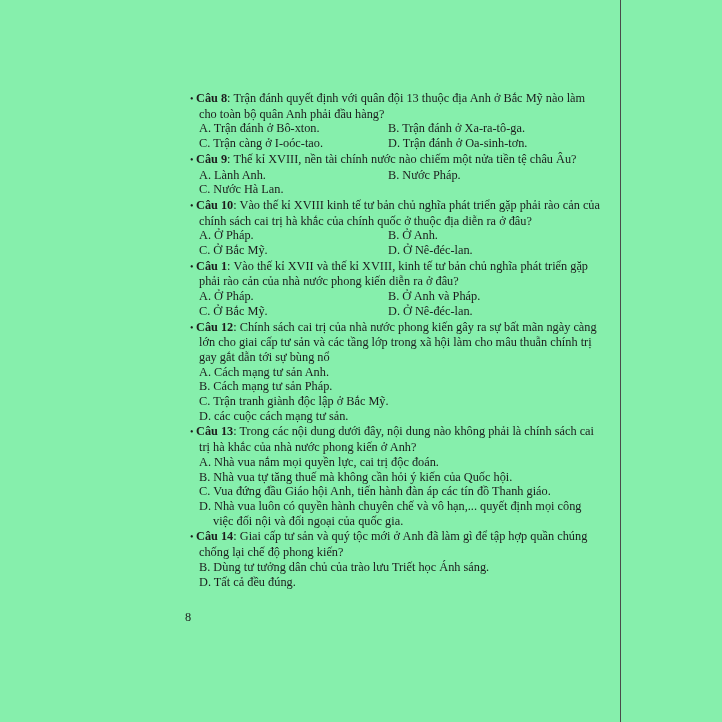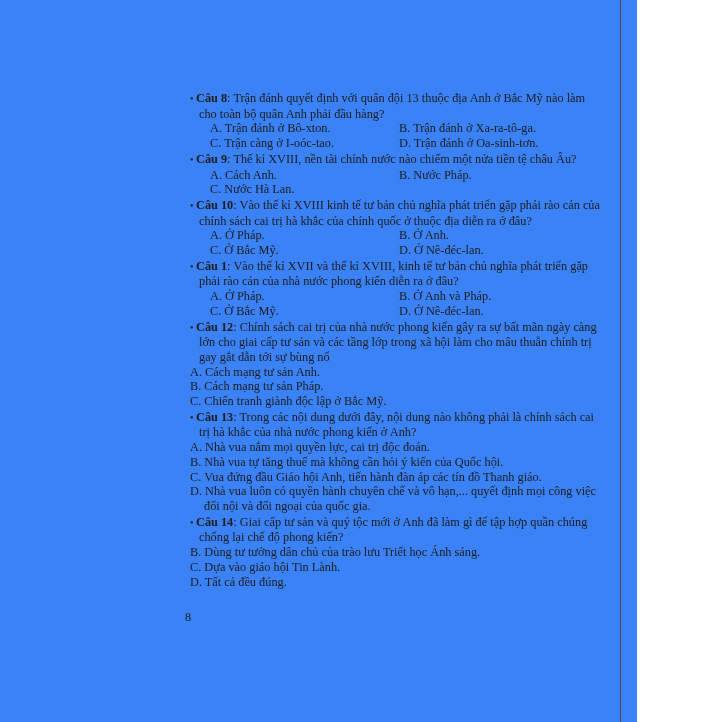"• Câu 8: Trận đánh" .page { background: #3b82f6 -> #86efac; width: 637px -> 722px }
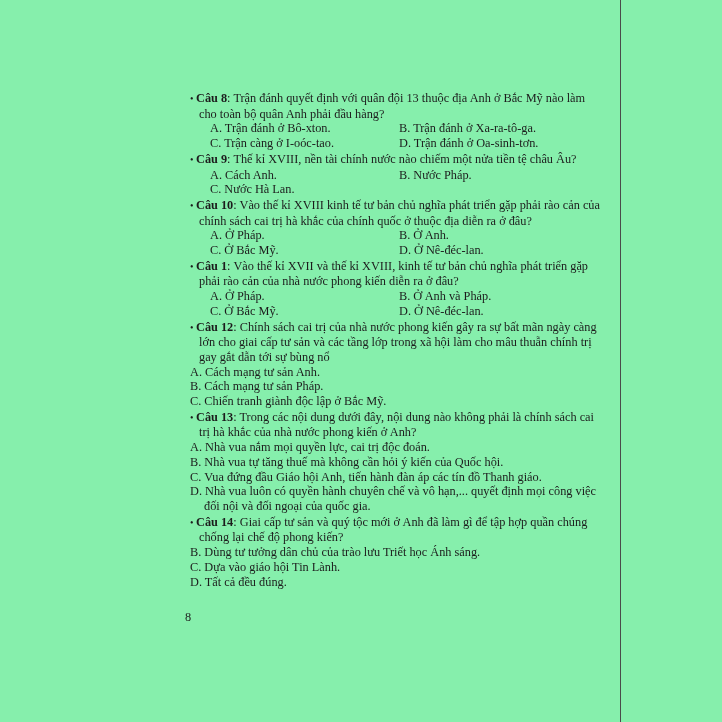"A. Trận đánh ở Bô-xton." .opts-grid { margin-left: 20px -> 9px }
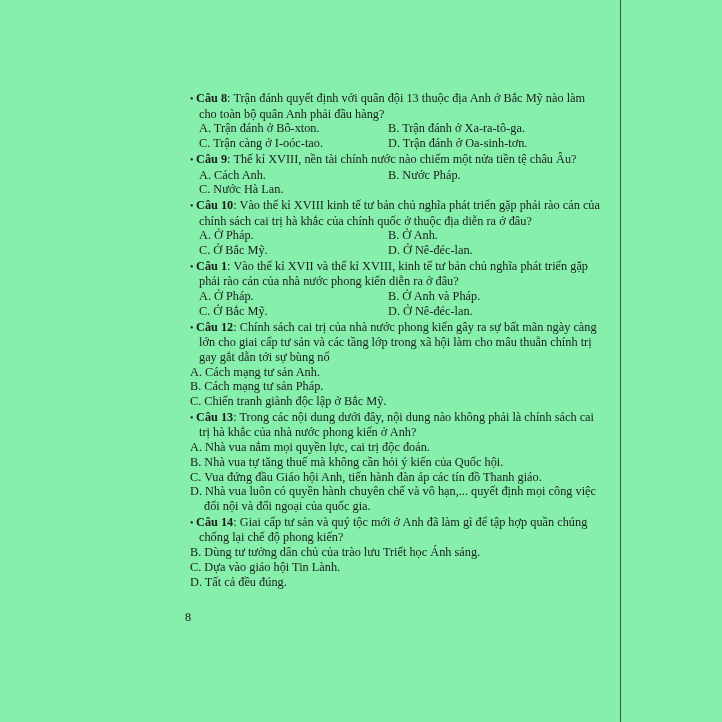"A. Cách Anh." span.opt { text: Cách -> Lành }
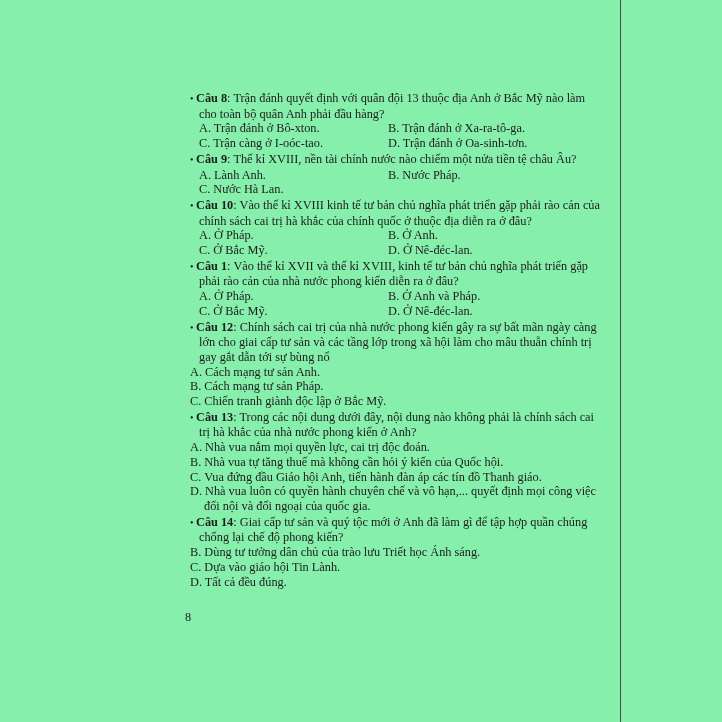"A. Cách mạng tư sản" .opts-list { margin-left: none -> 9px }
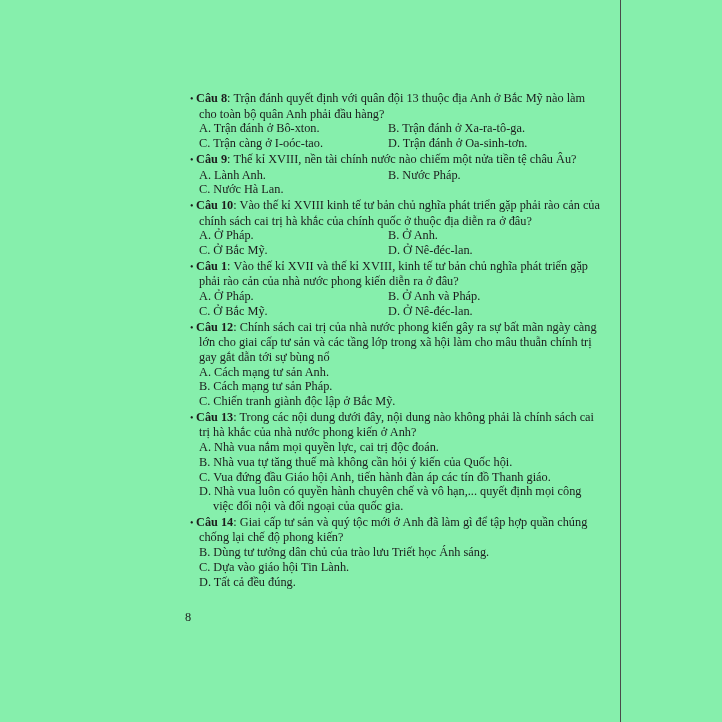"C. Chiến tranh giành độc" div.opt { text: Chiến -> Trận }
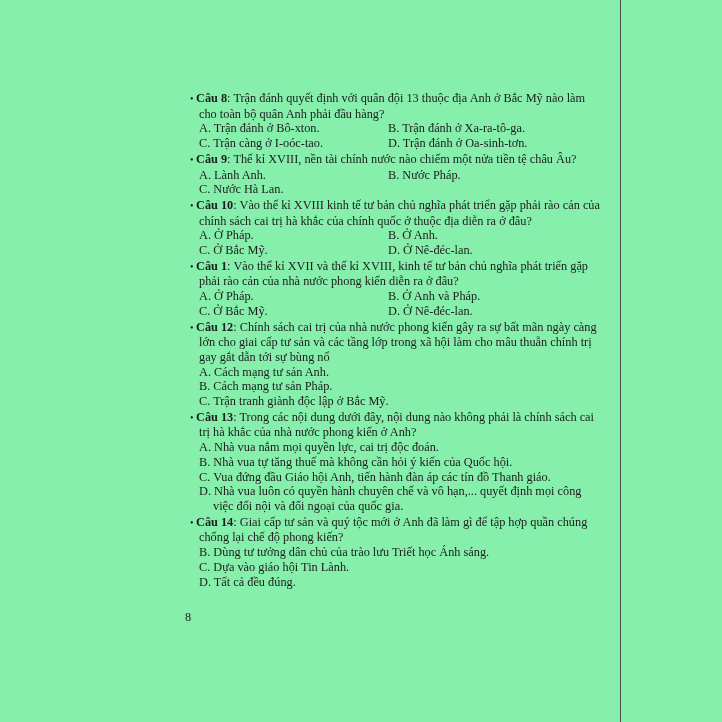"D. các cuộc cách mạng" div.opt { html: none -> <div>D. các cuộc cách mạng tư sản.</div> }
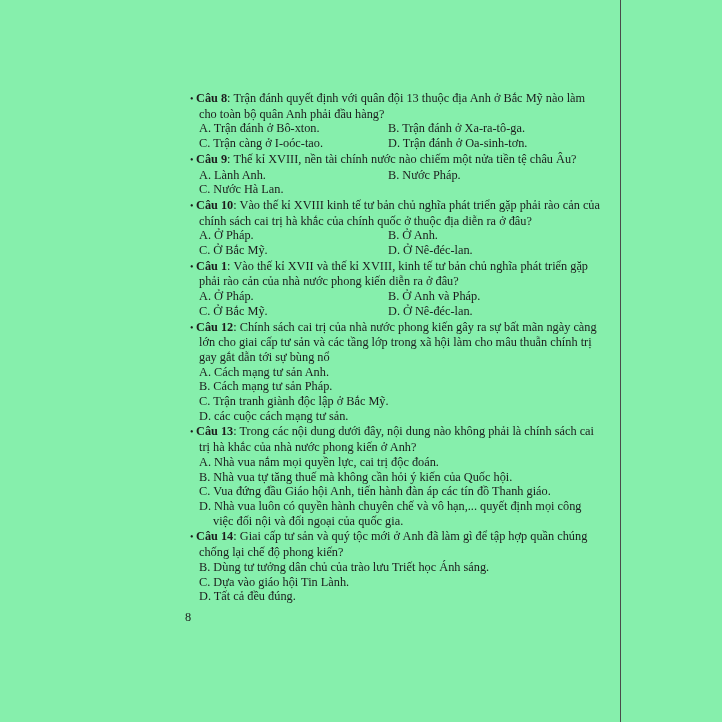"C. Dựa vào giáo hội" div.opt { html: <div>C. Dựa vào giáo hội Tin Lành.</div> -> none }
